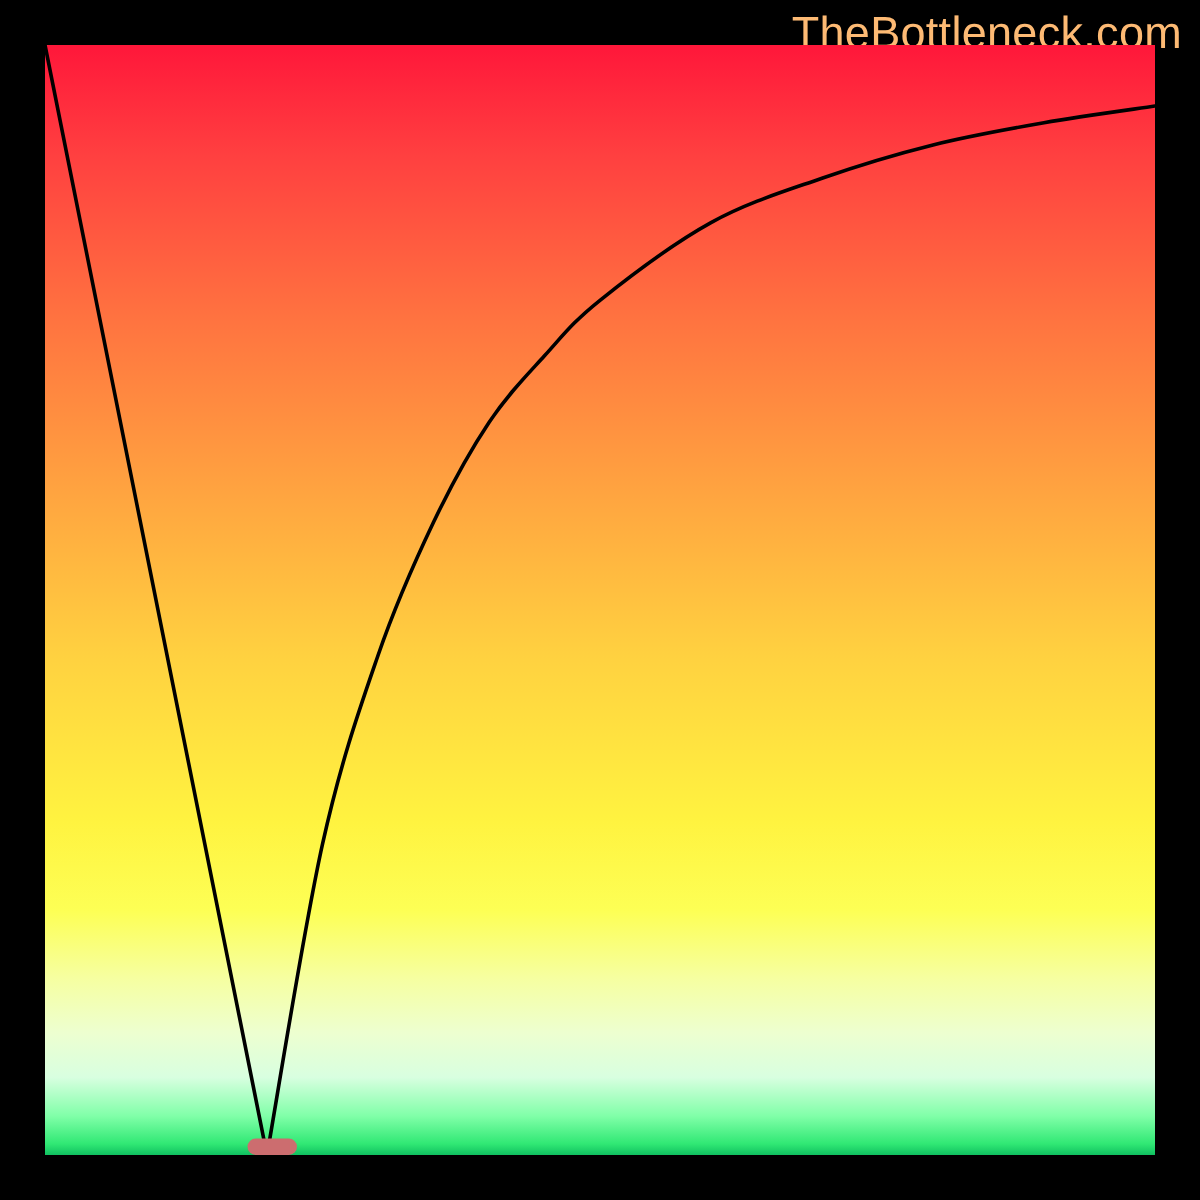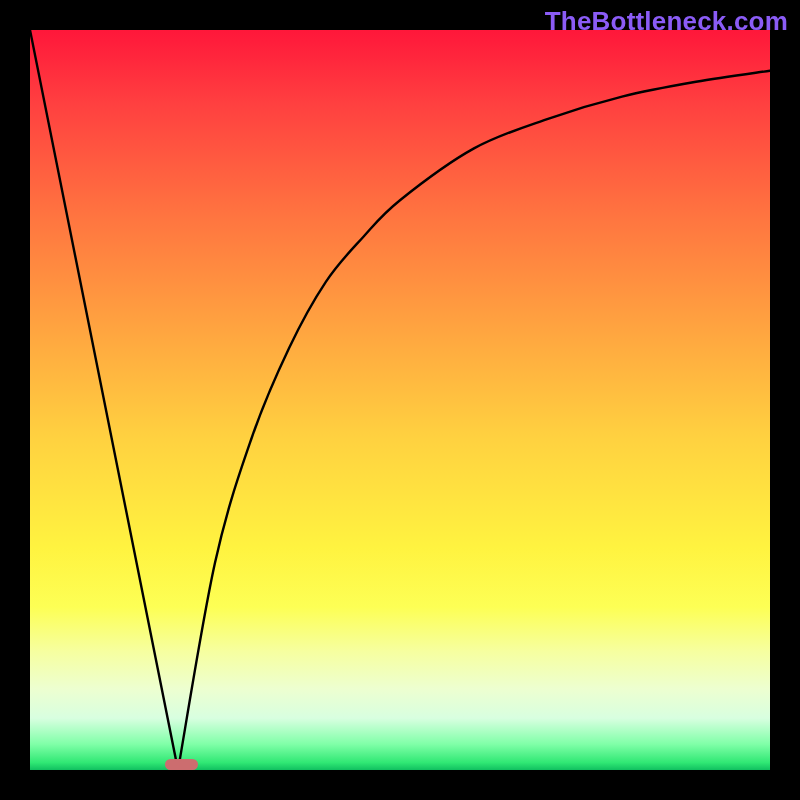"TheBottleneck.com" .watermark { color: #8b5cf6 -> #fdba74; font-size: 26px -> 30px; font-weight: 700 -> 400 }
